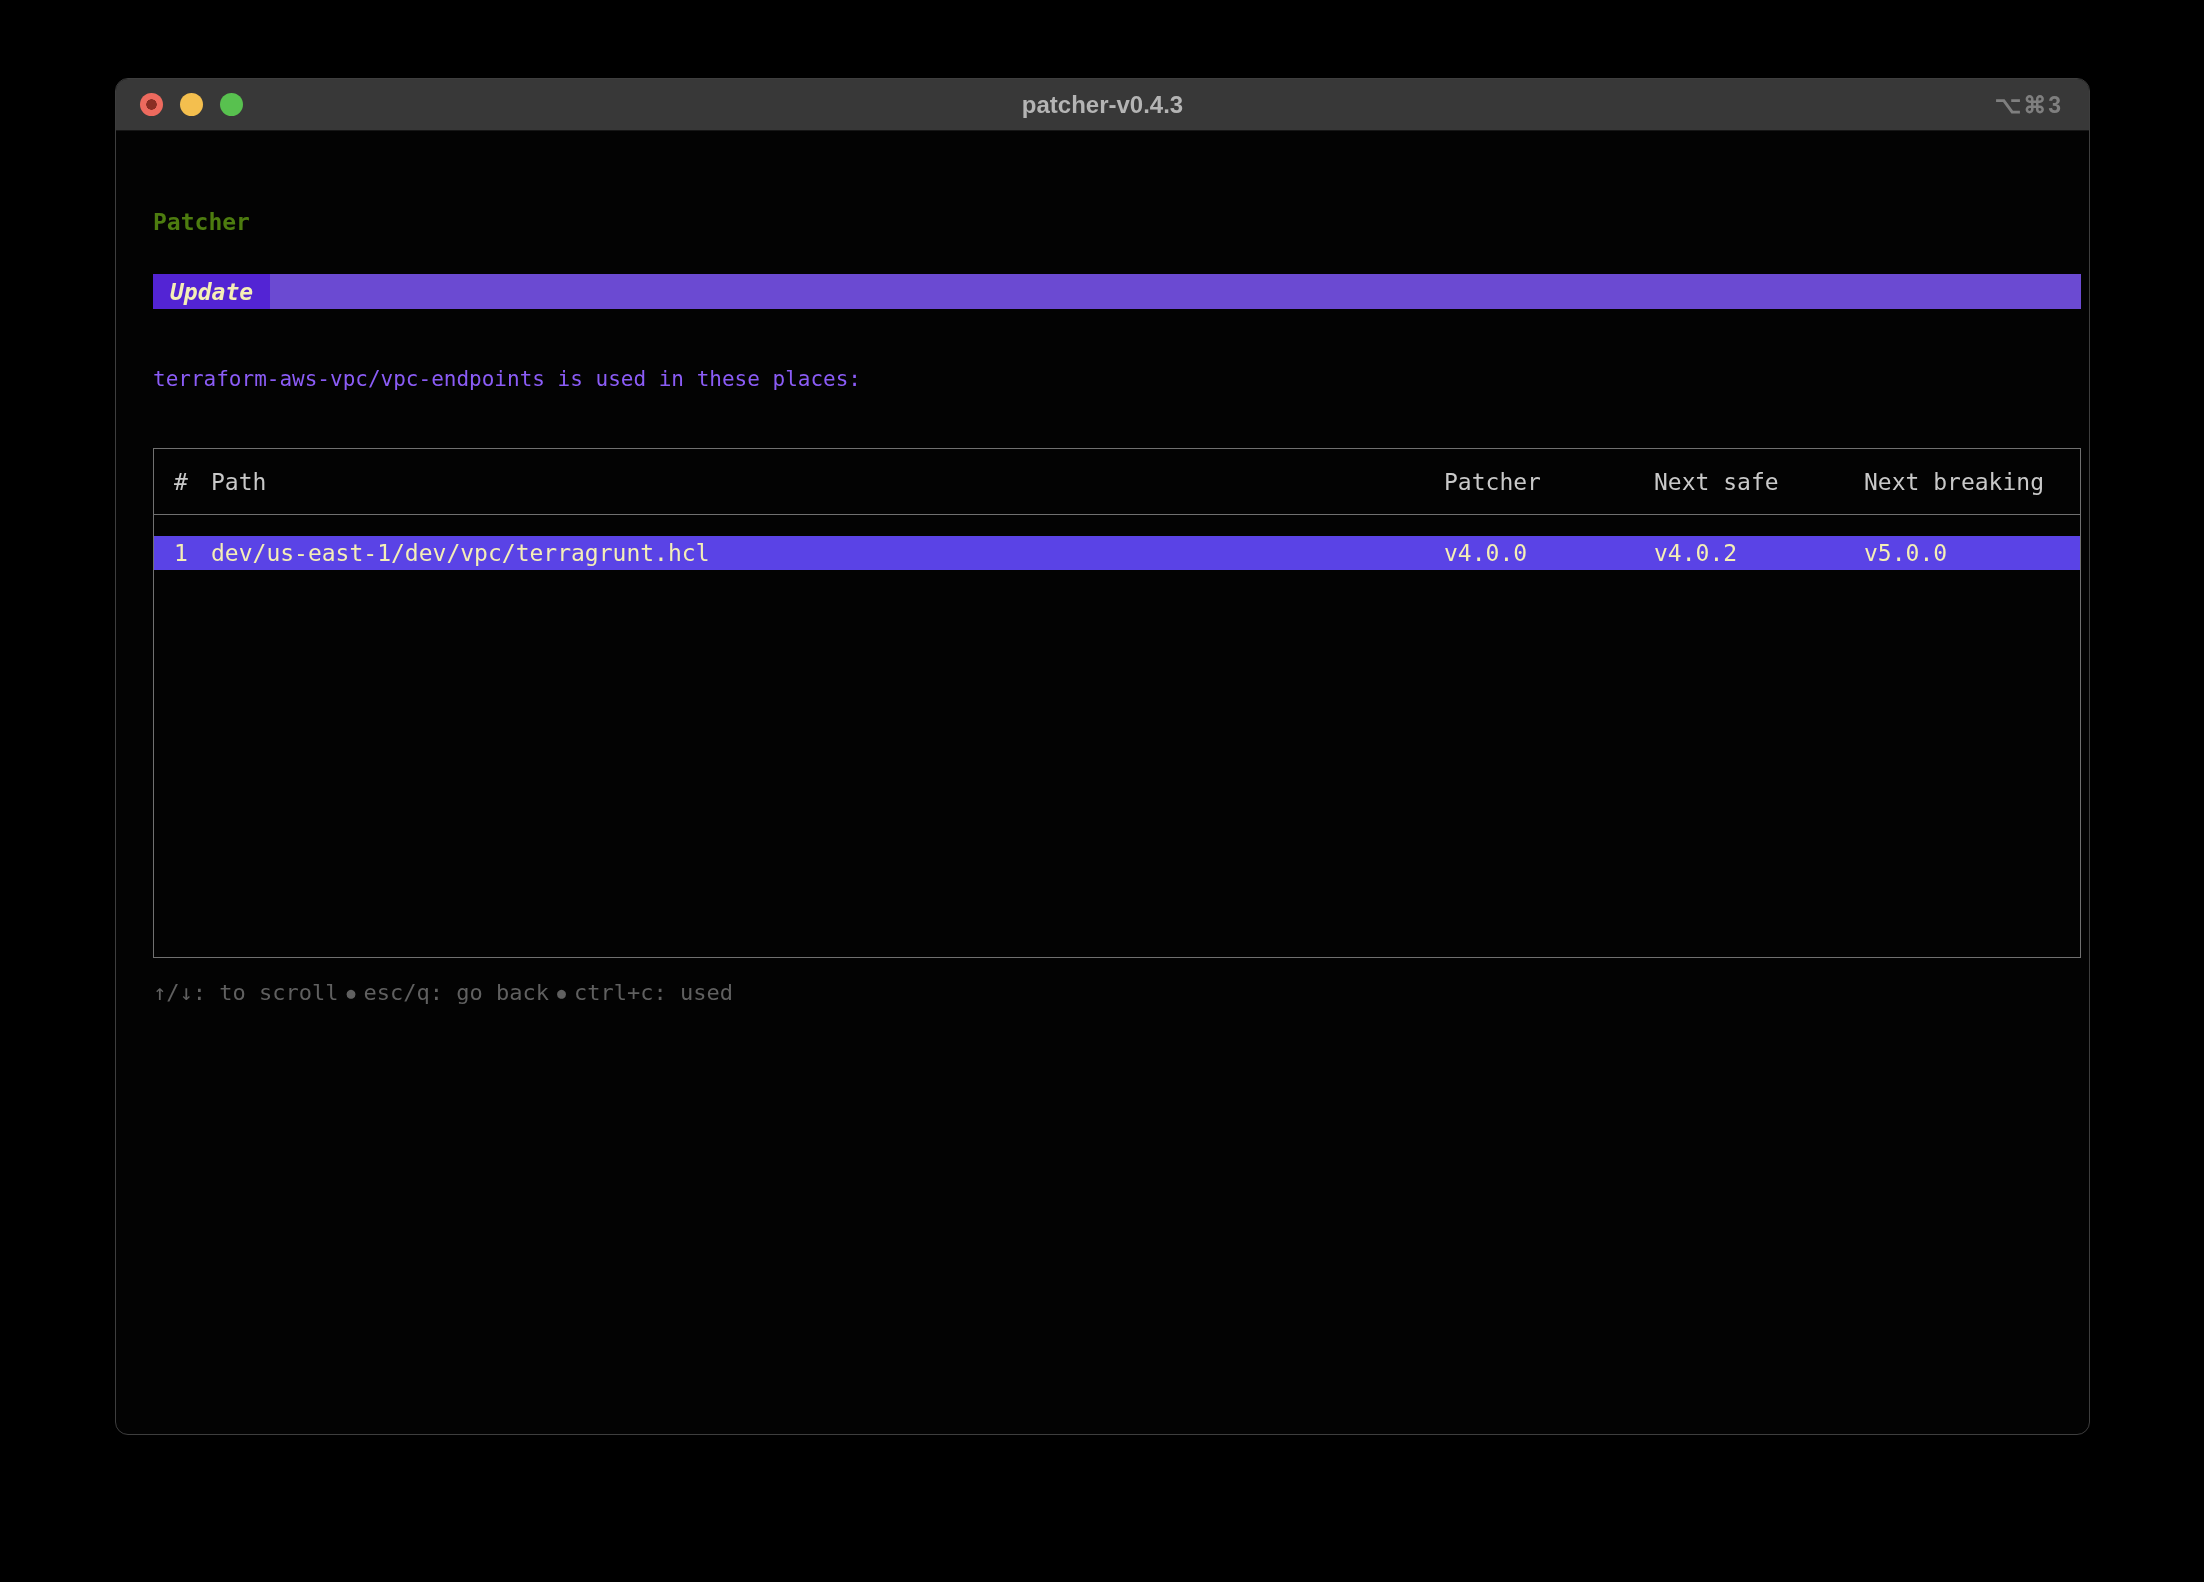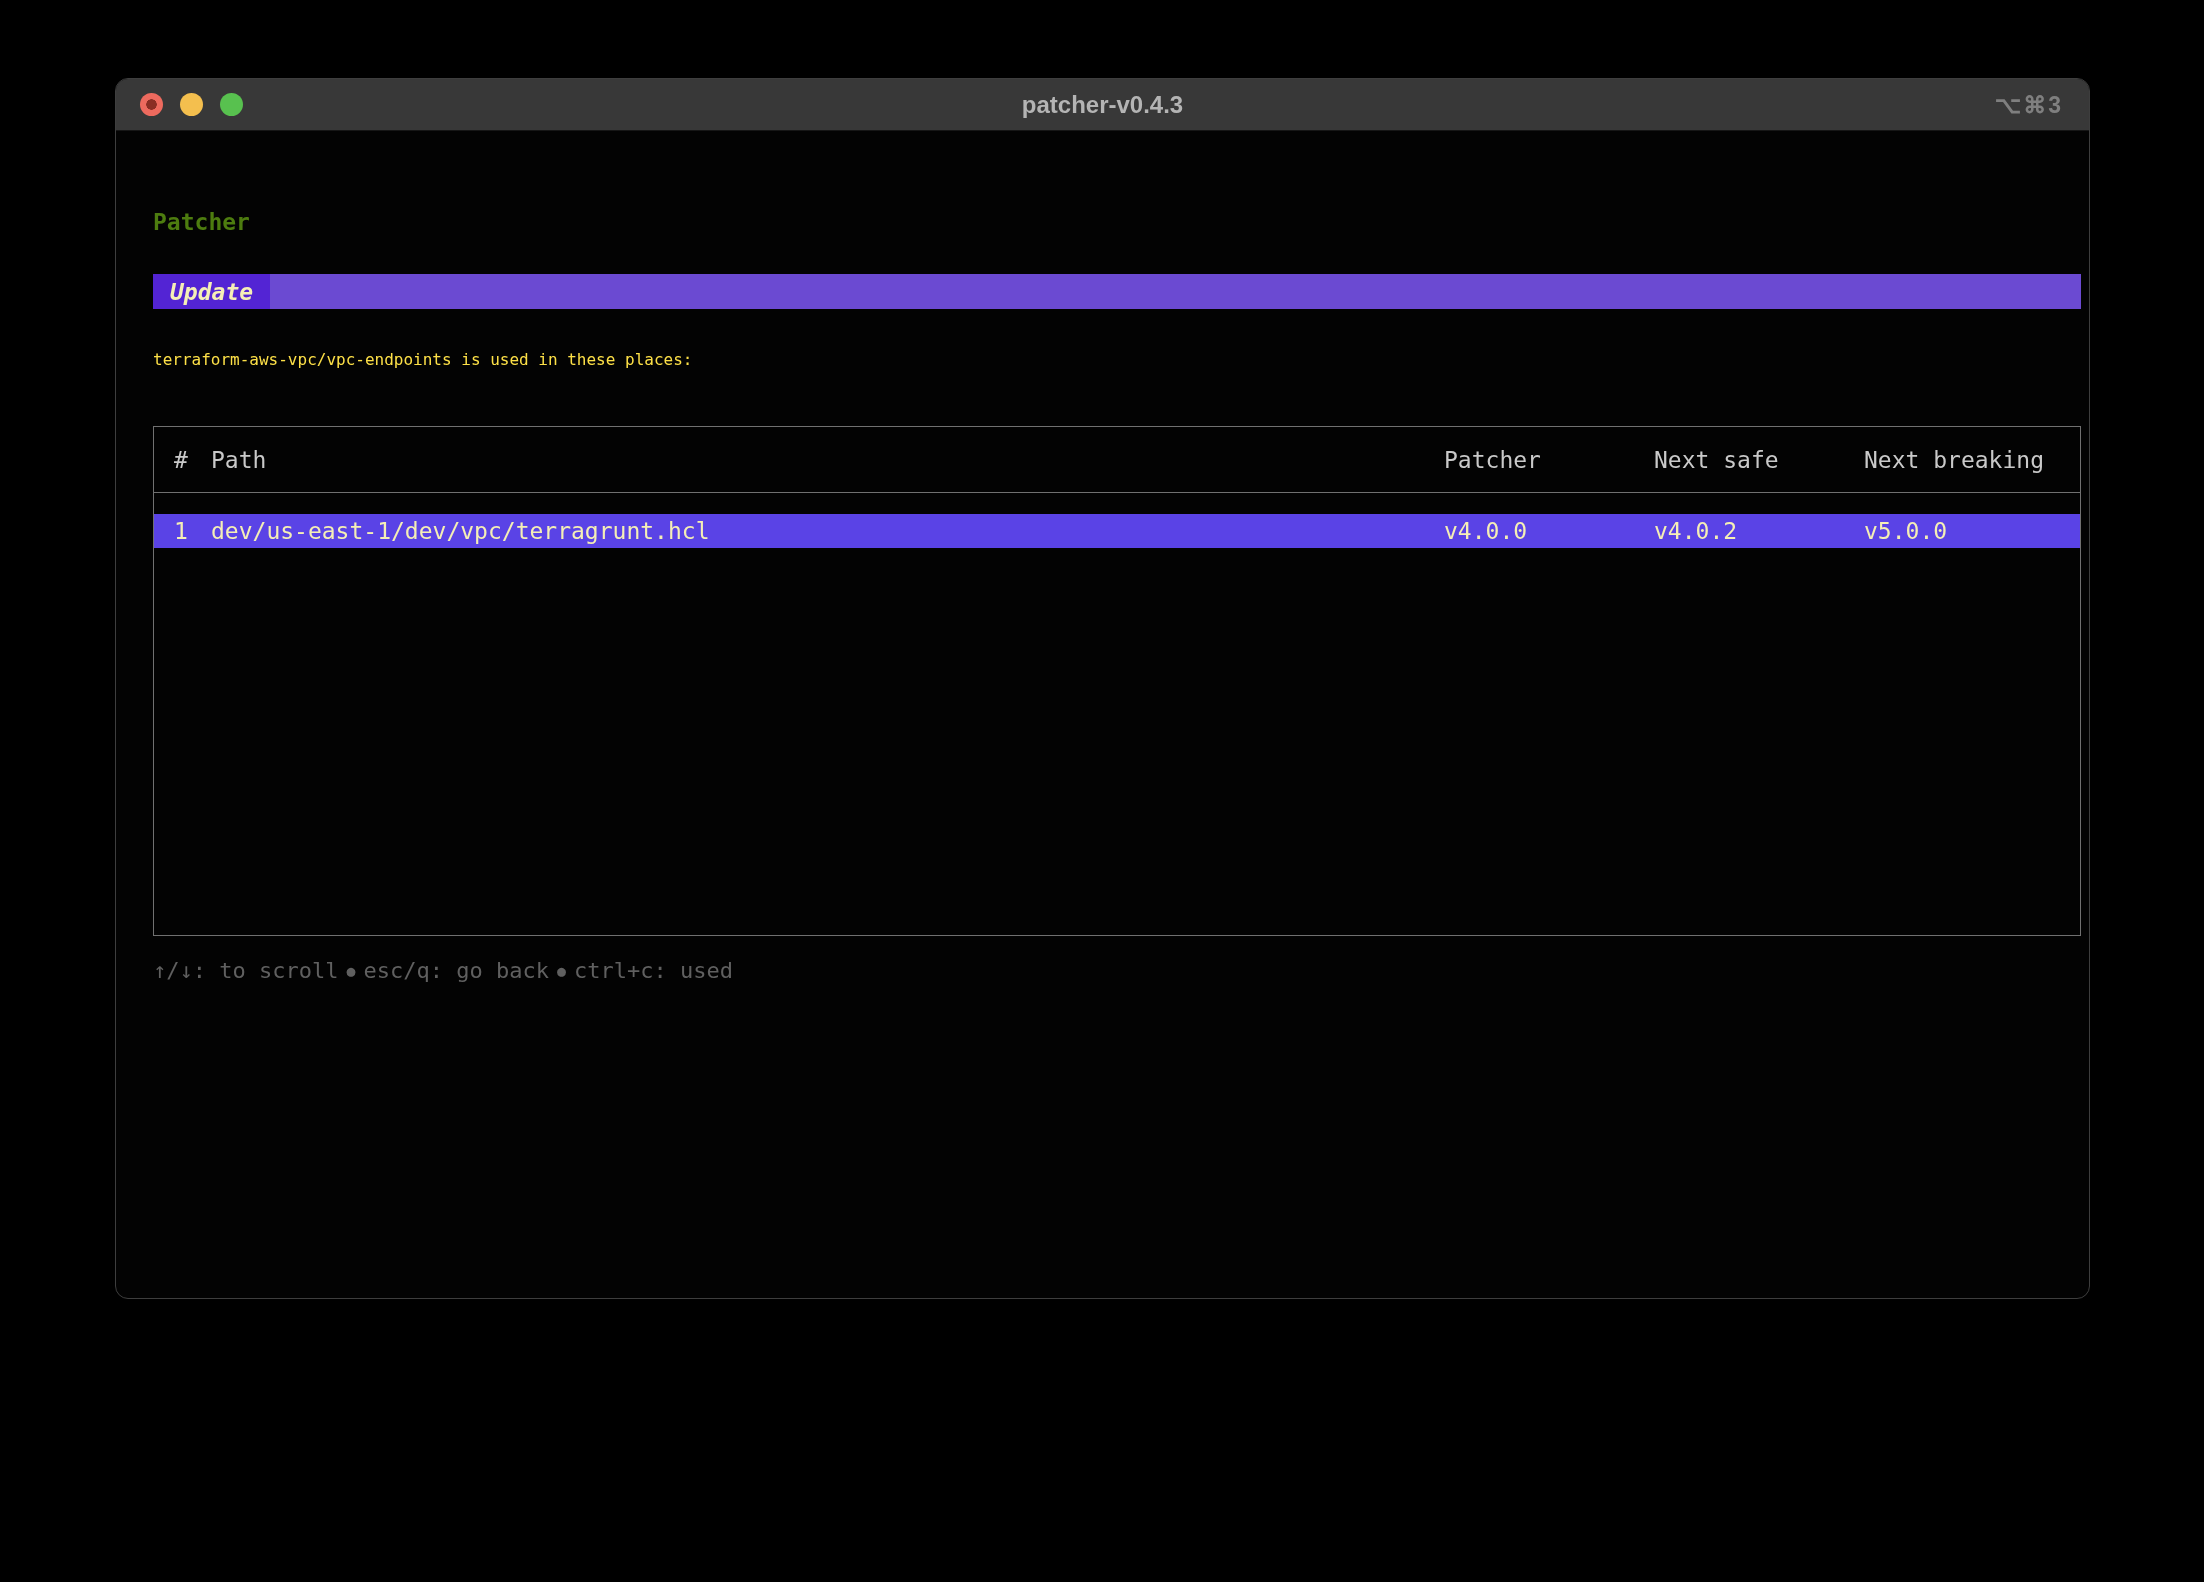"patcher-v0.4.3" .window { height: 1221px -> 1357px }
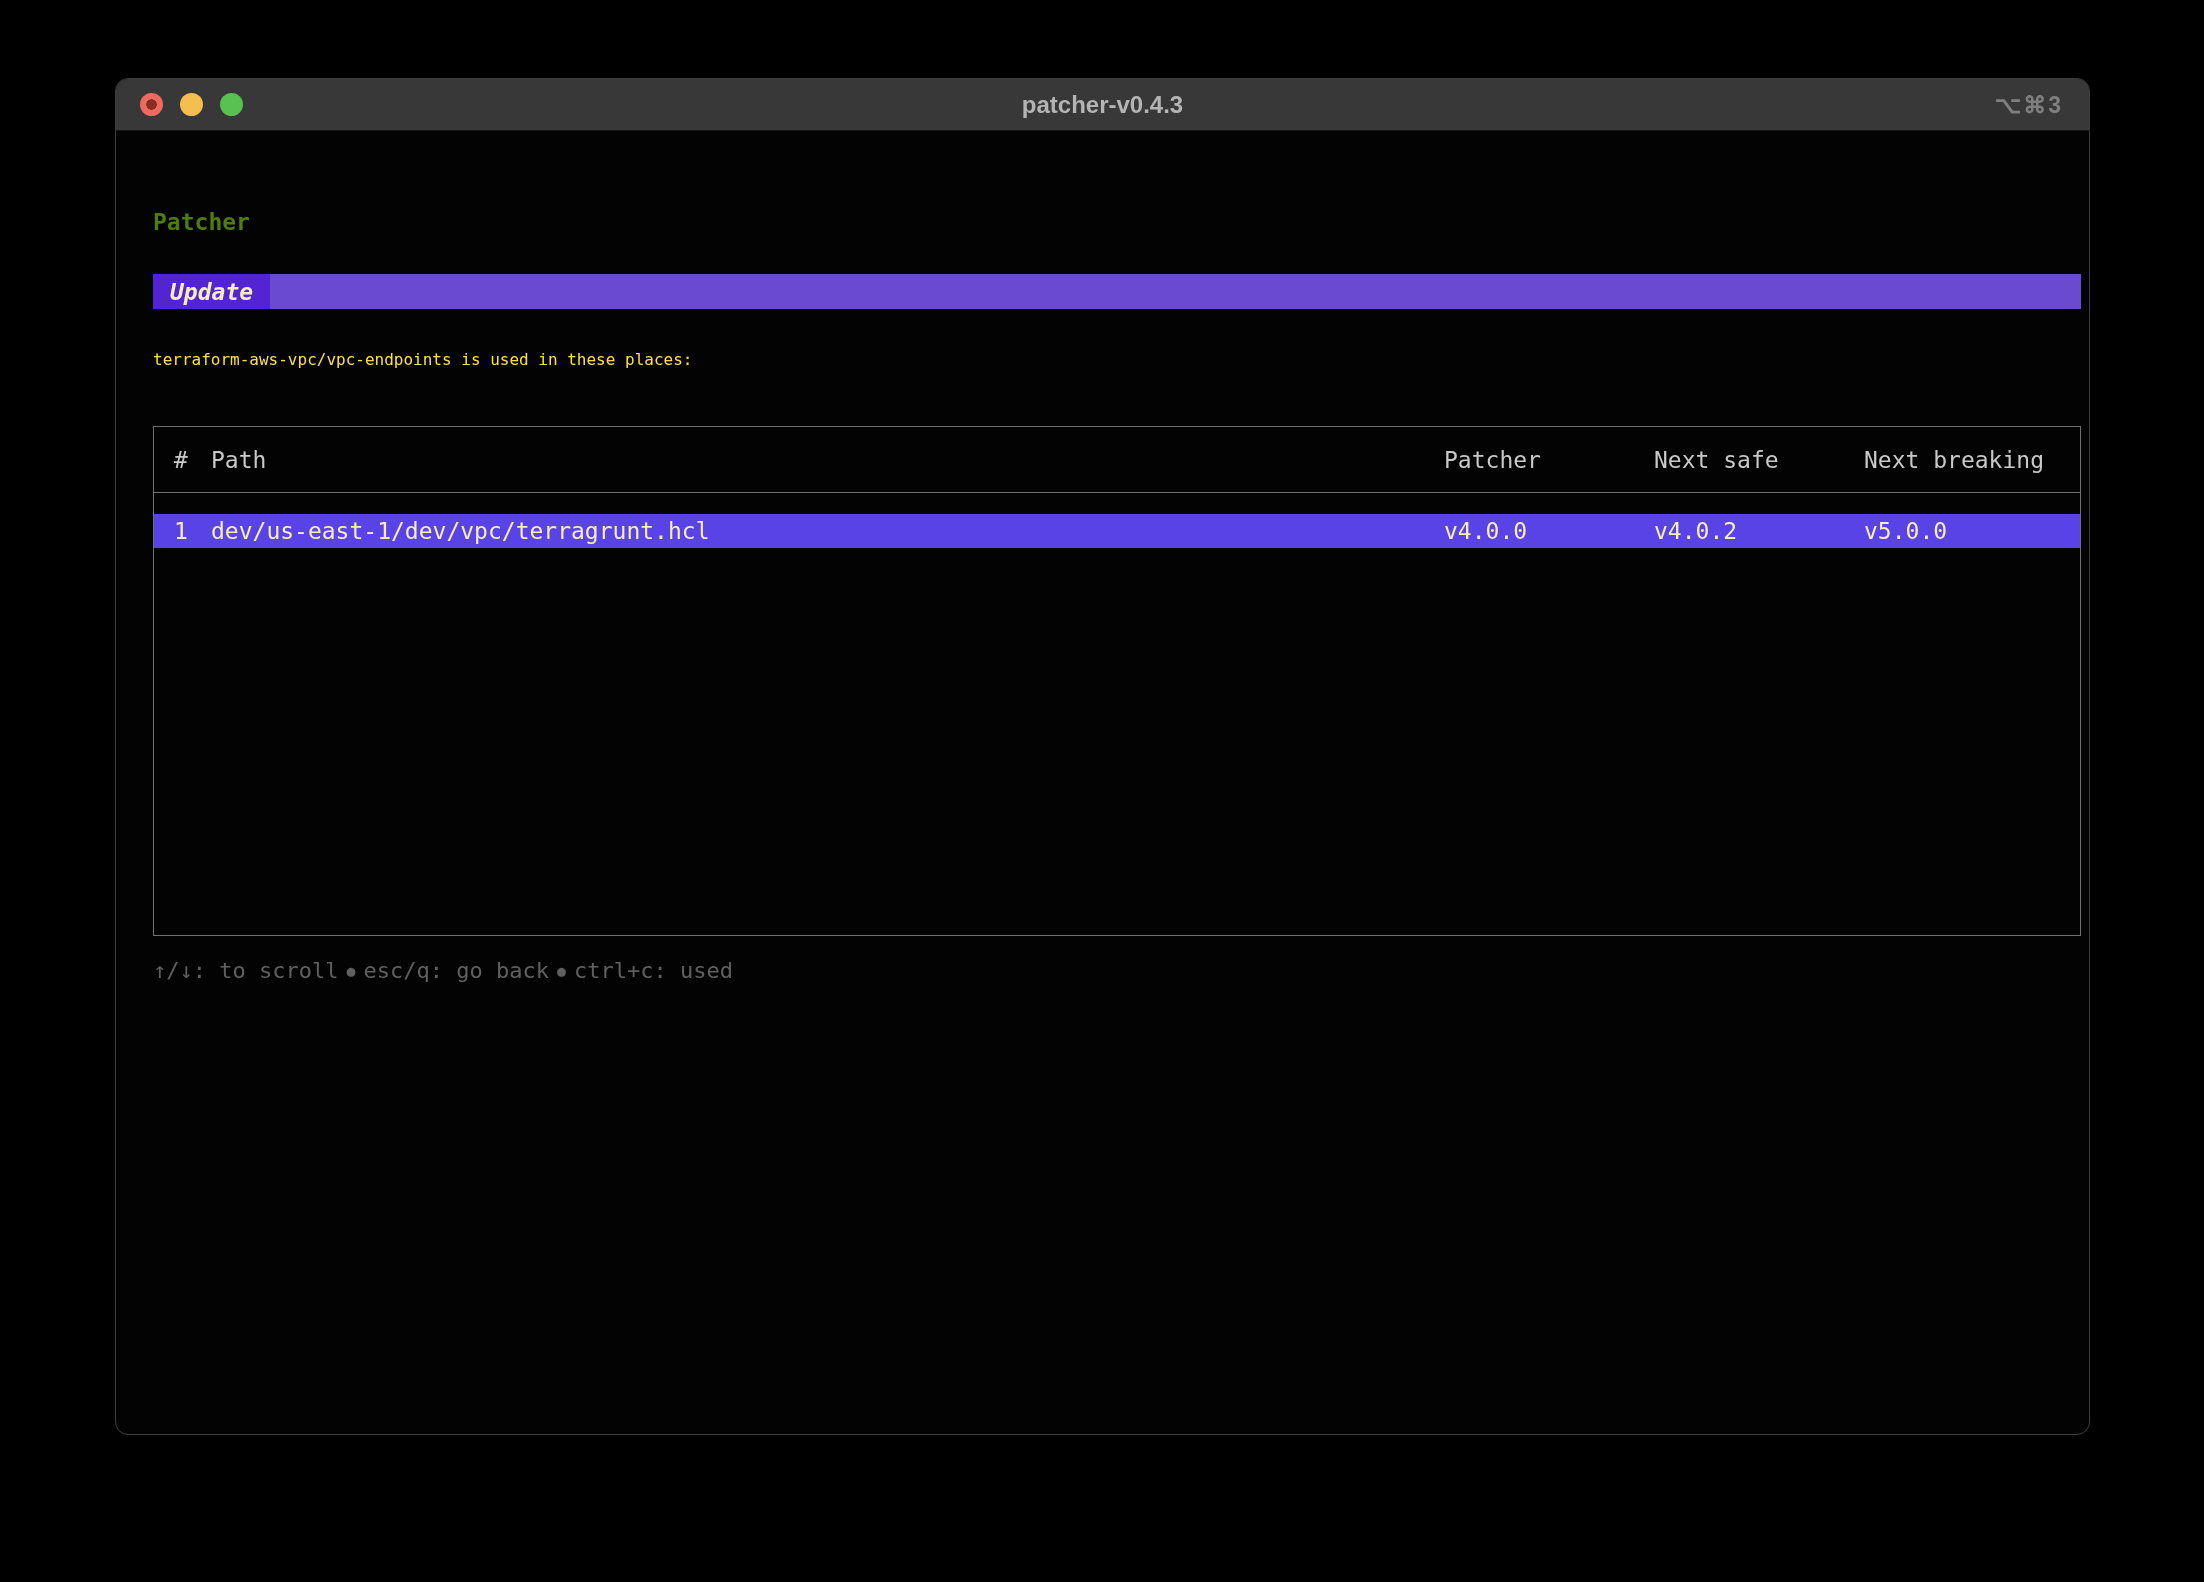"terraform-aws-vpc/vpc-endpoints is used" .intro { color: #fde047 -> #8b5cf6; font-size: 16px -> 21px; margin-top: 41px -> 58px }
